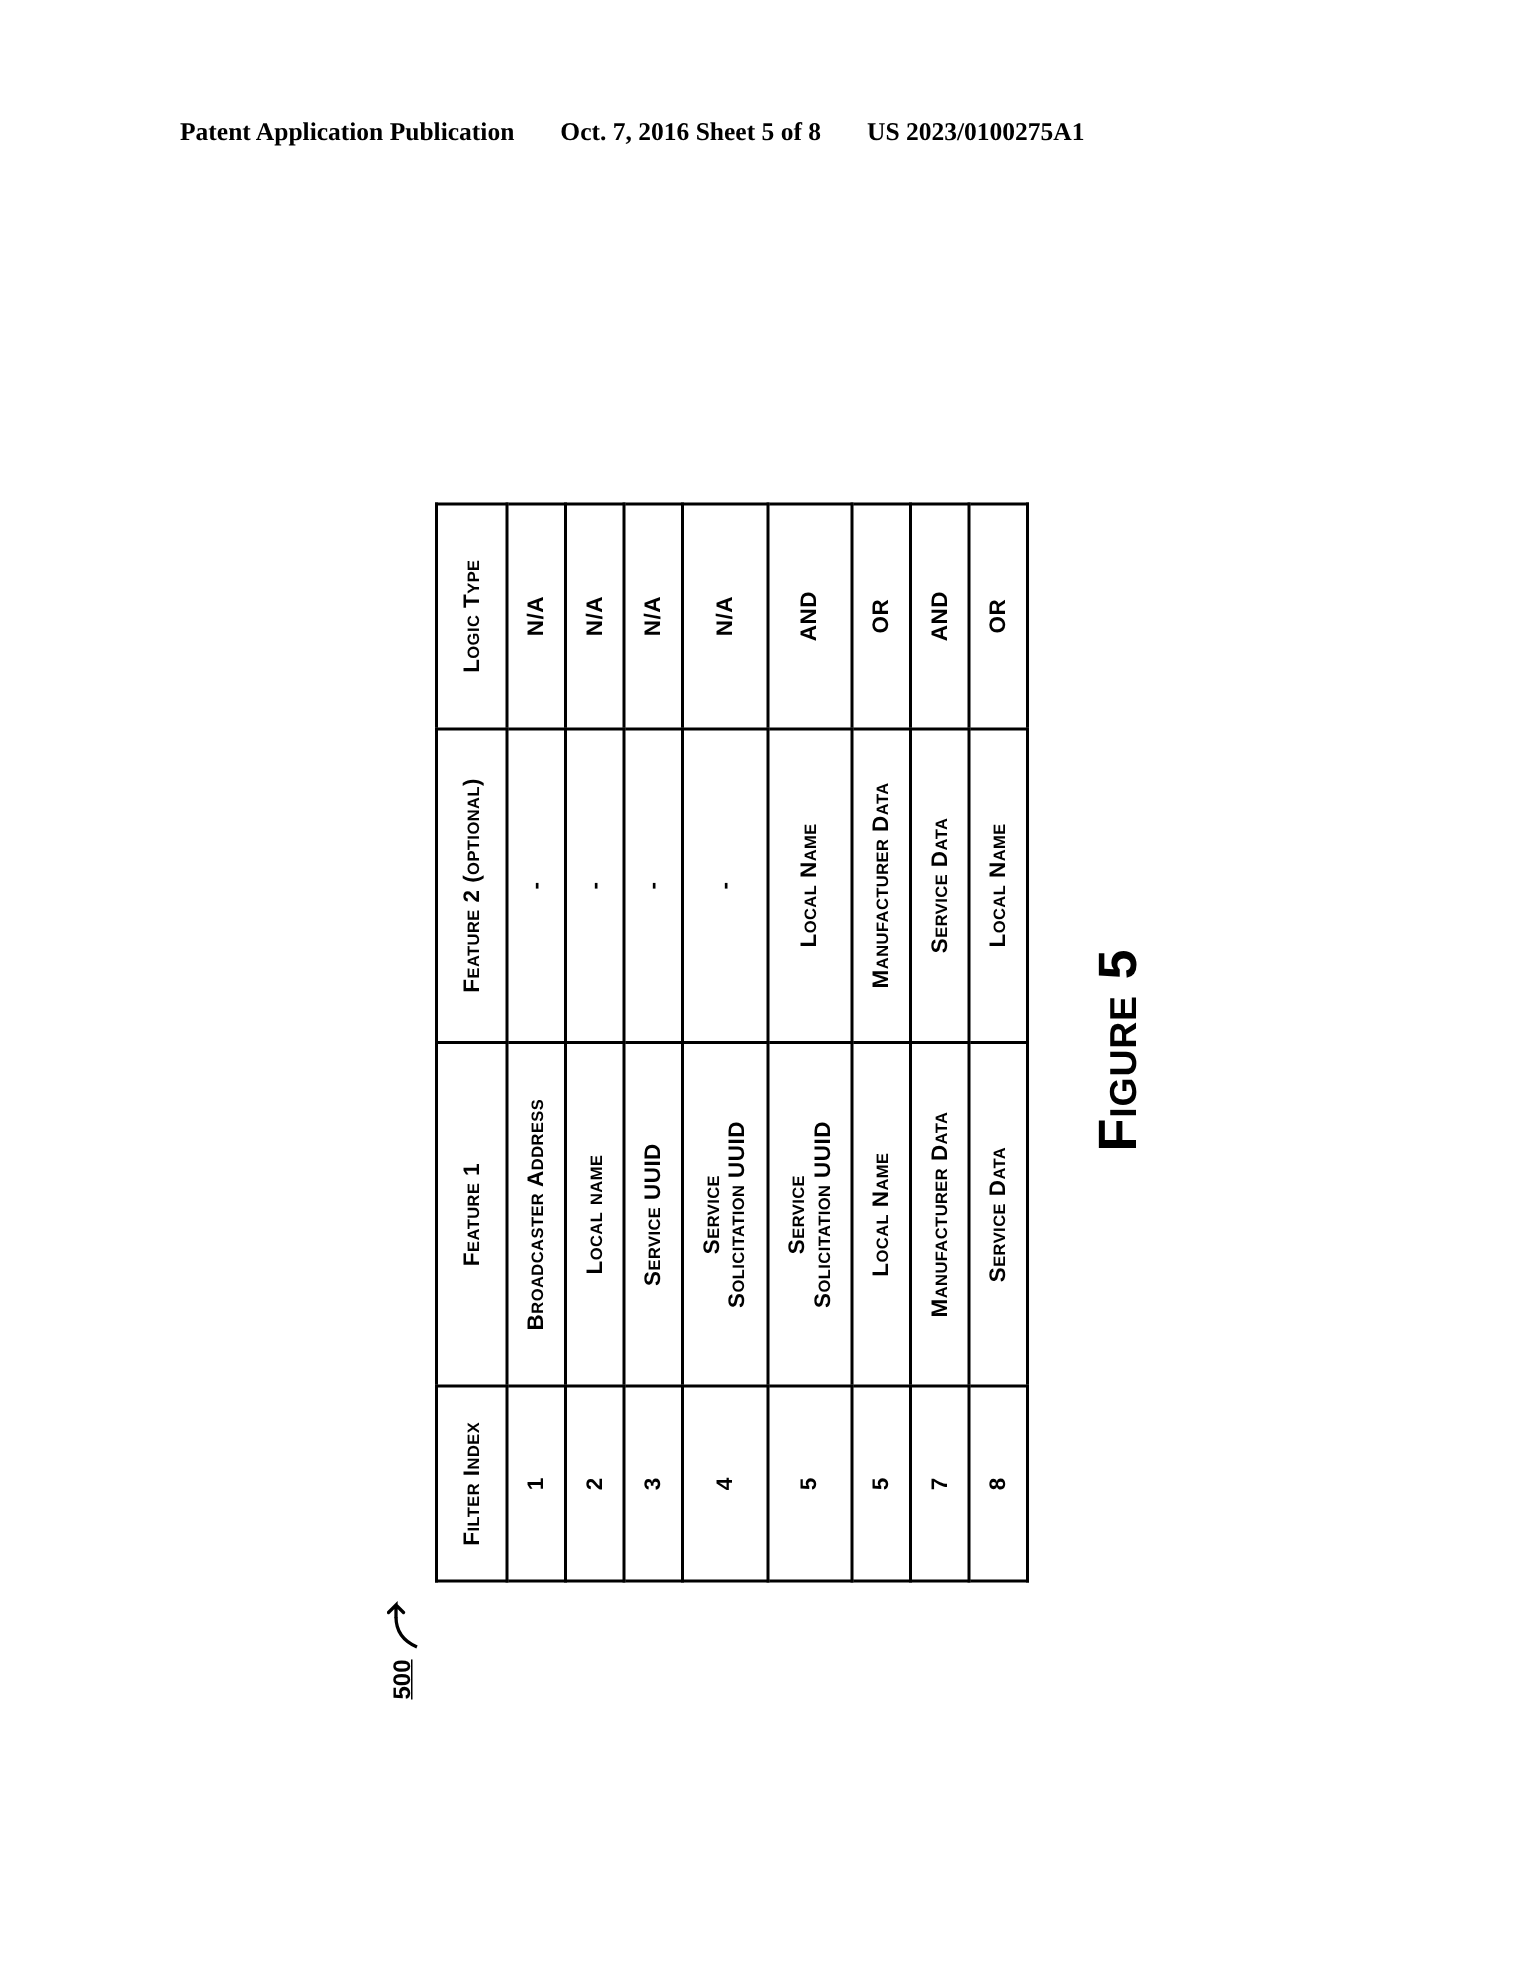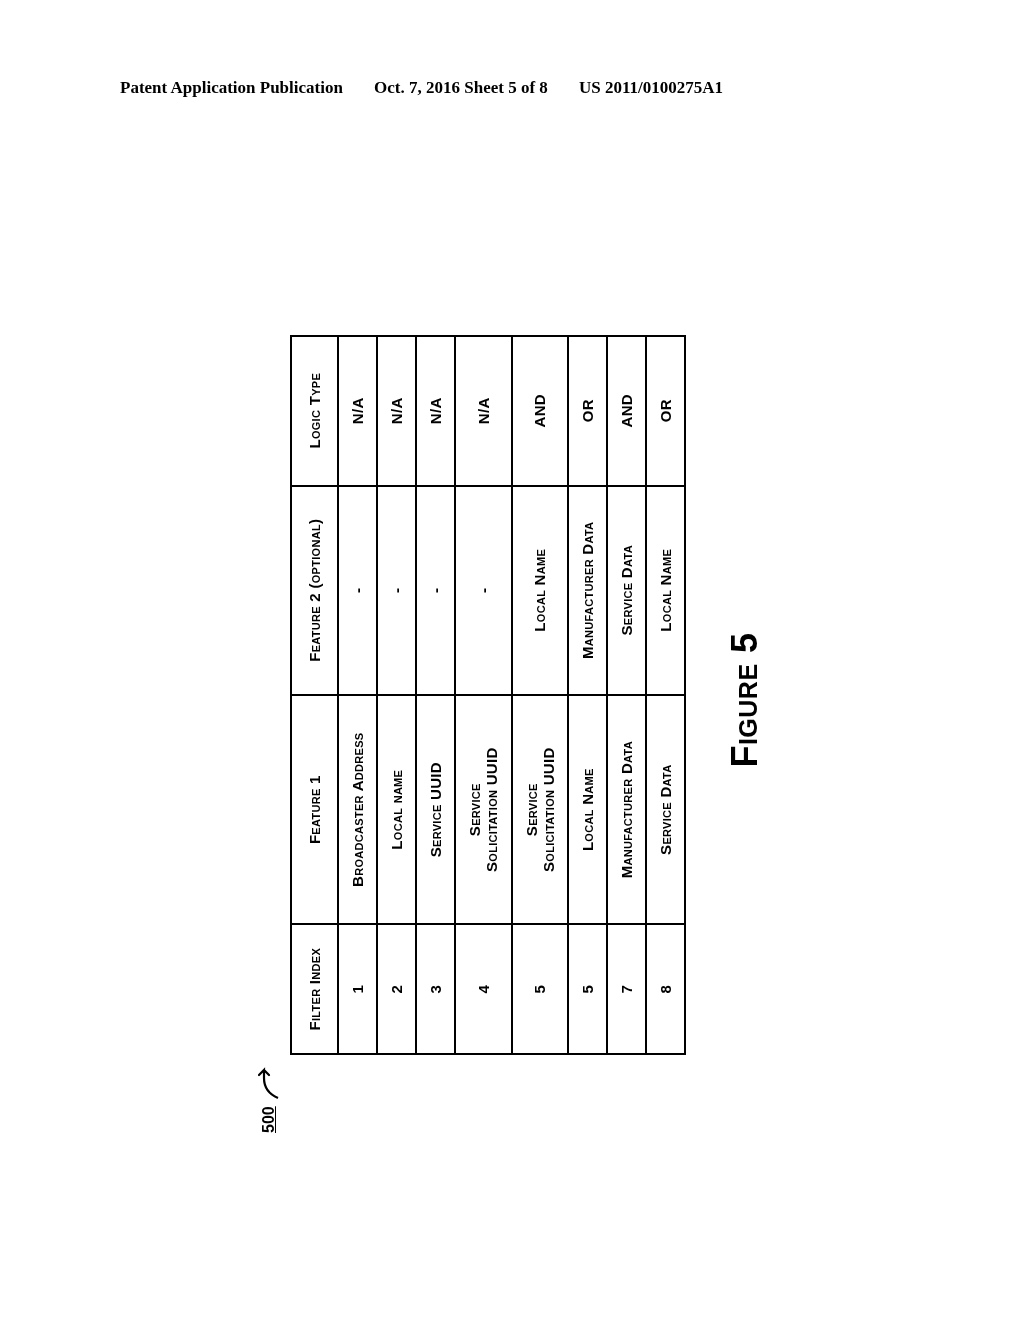"US 2011/0100275A1" span.header-right { text: 2011/0100275A1 -> 2023/0100275A1 }
